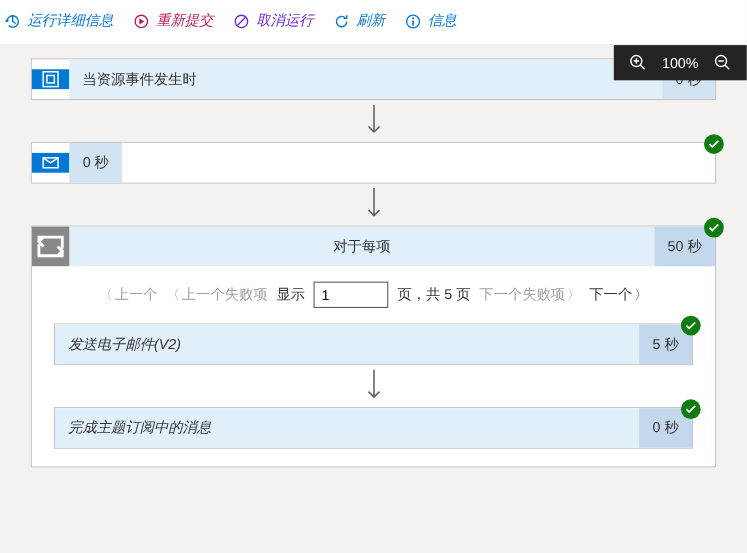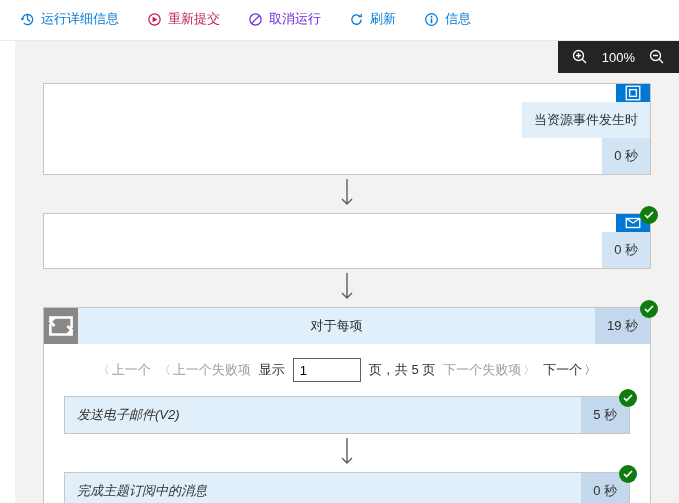"运行详细信息" .toolbar { font-style: none -> italic; gap: 28px -> 18px; padding: 10px 20px 12px 20px -> 10px 20px 12px 4px }
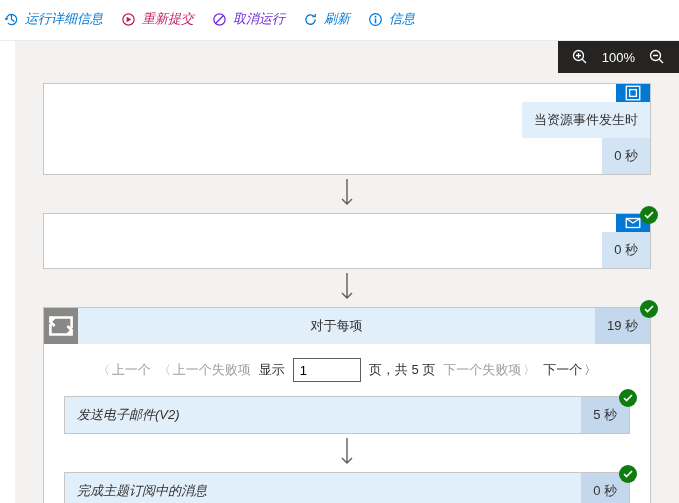"100%" .canvas { margin-left: 15px -> none; padding: 42px 28px 20px 28px -> 12px 28px 20px 28px }
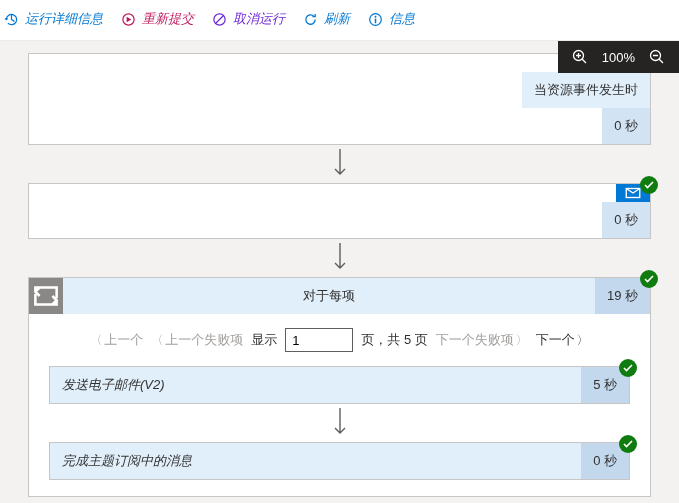"当资源事件发生时" .node { align-items: flex-end -> center; flex-direction: column -> none }
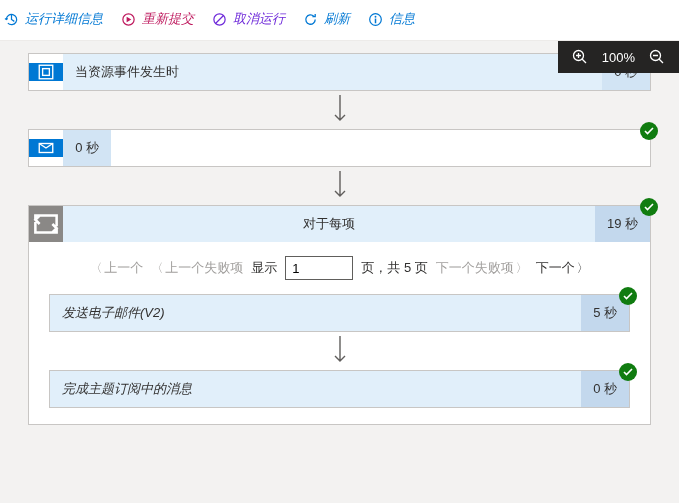"19 秒" div.dur { text: 19 -> 50 }
